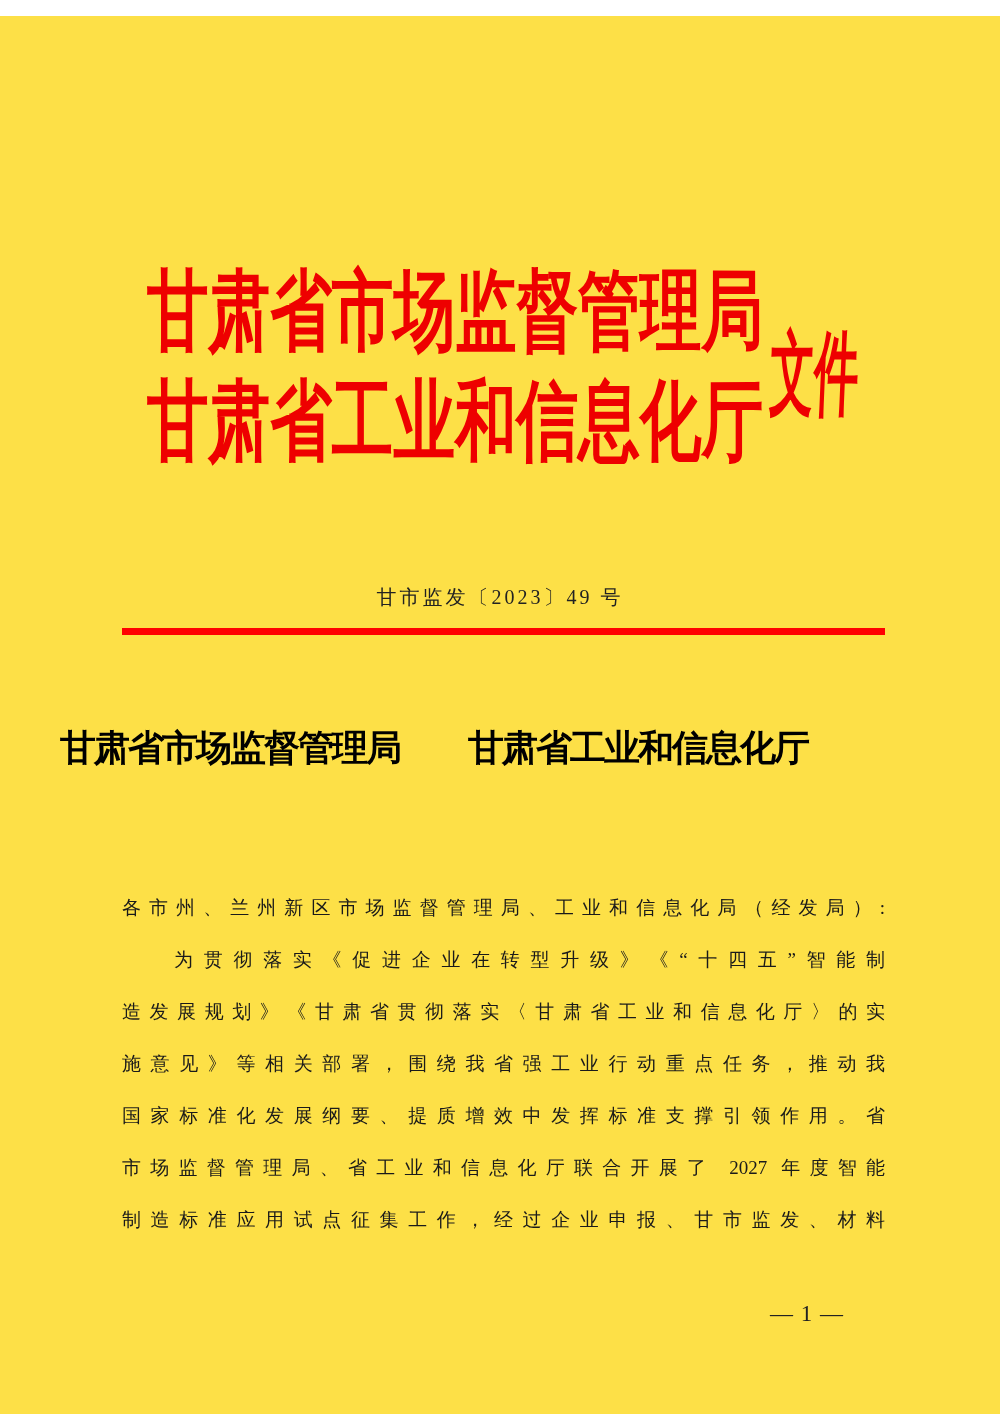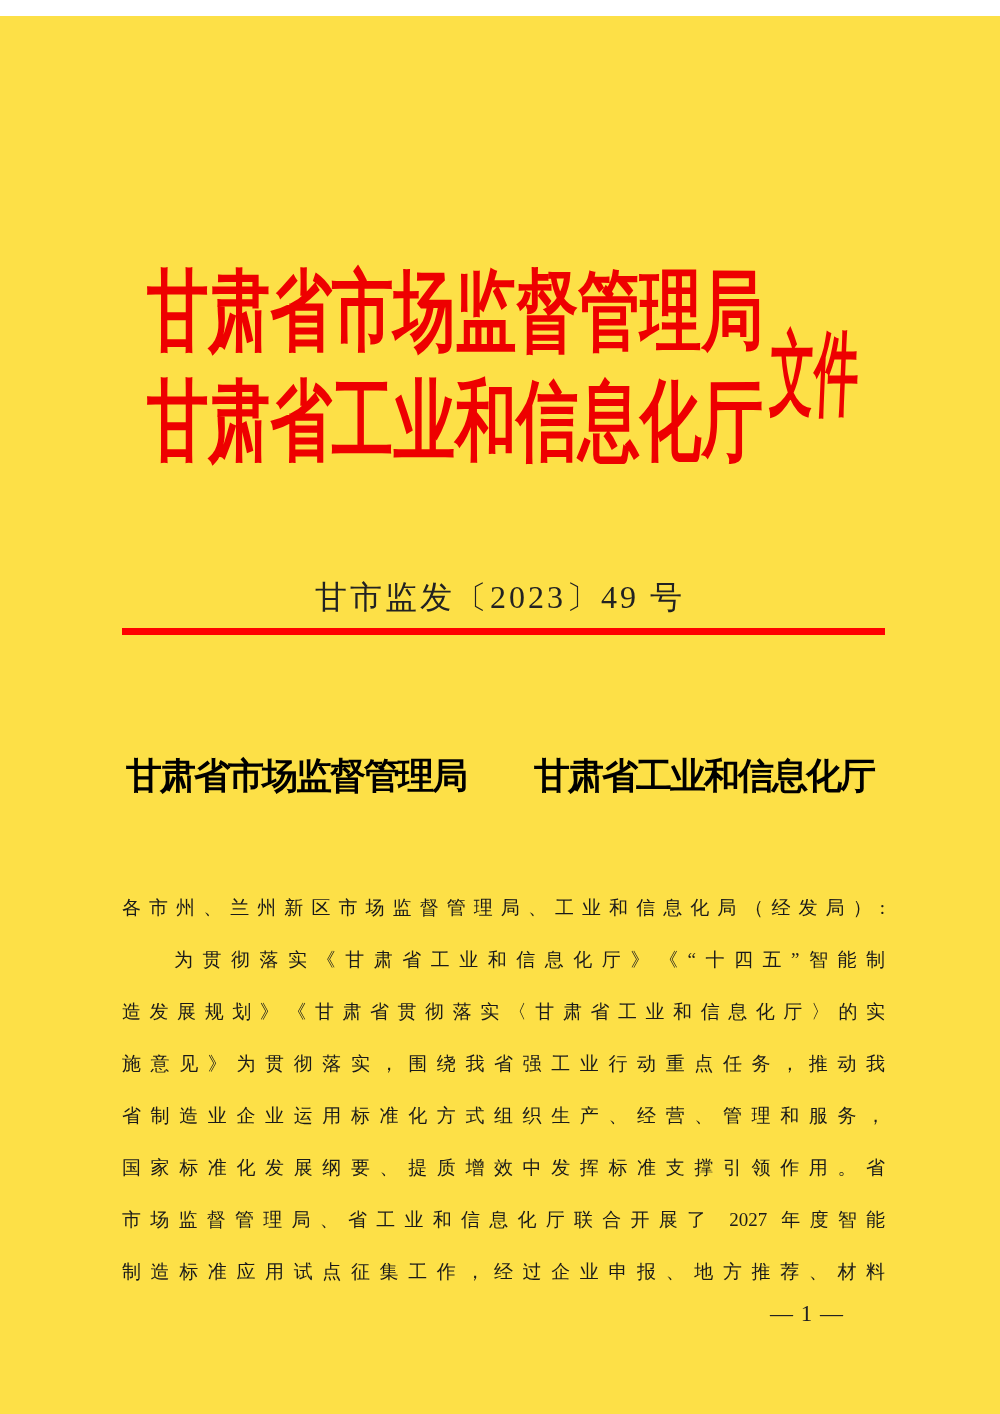"甘市监发〔2023〕49 号" .doc-number { font-size: 32px -> 20px }
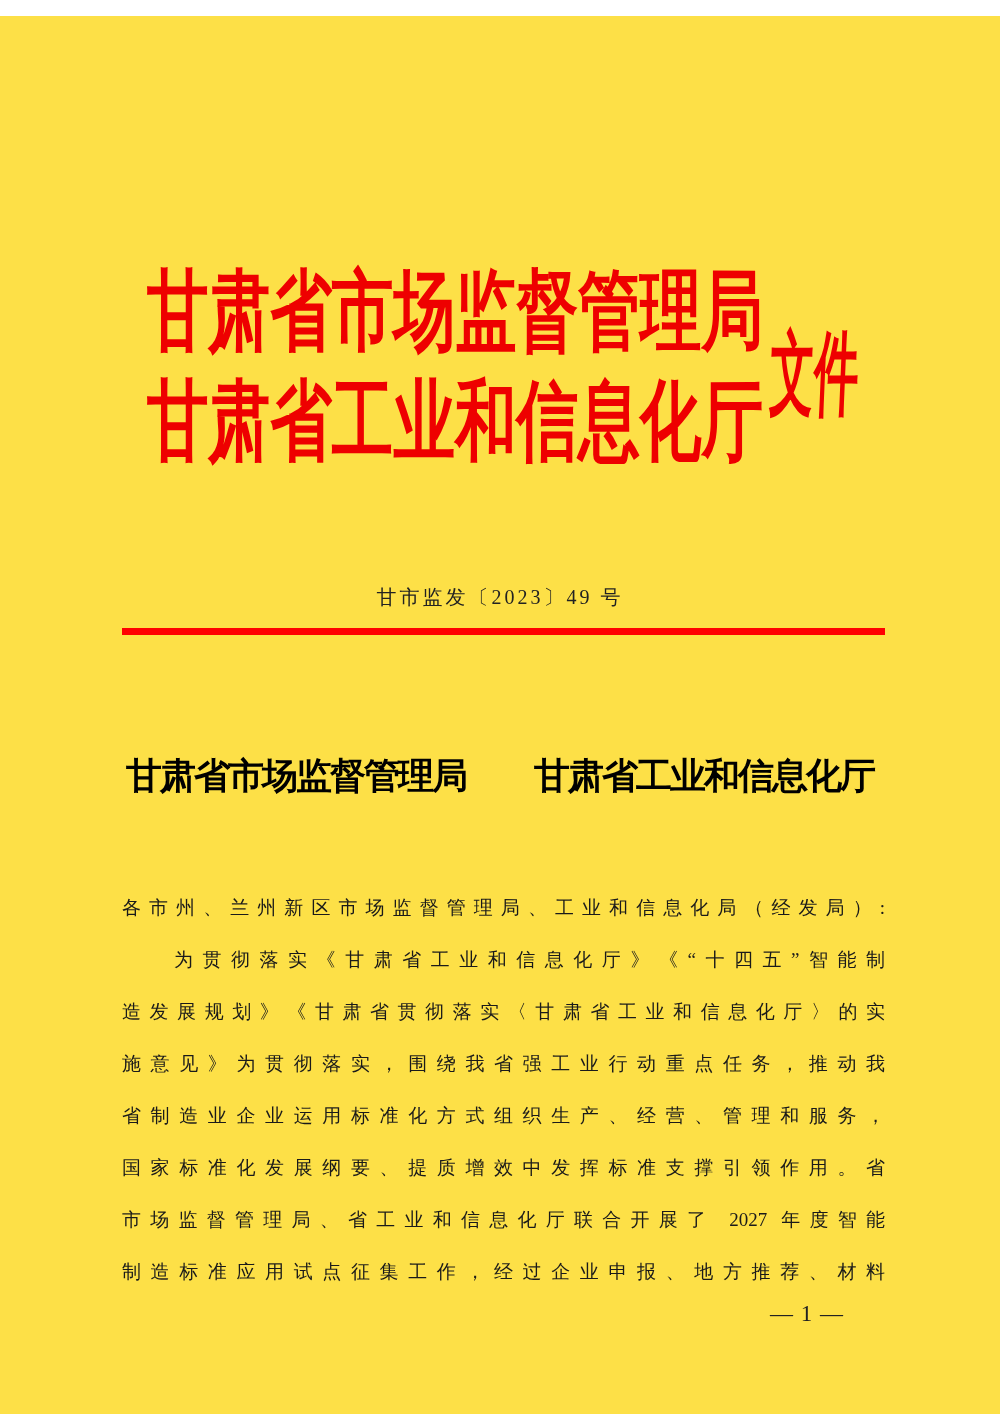"甘肃省市场监督管理局 甘肃省工业和信息化厅" .doc-title { text-align: center -> none; top: 734px -> 706px }
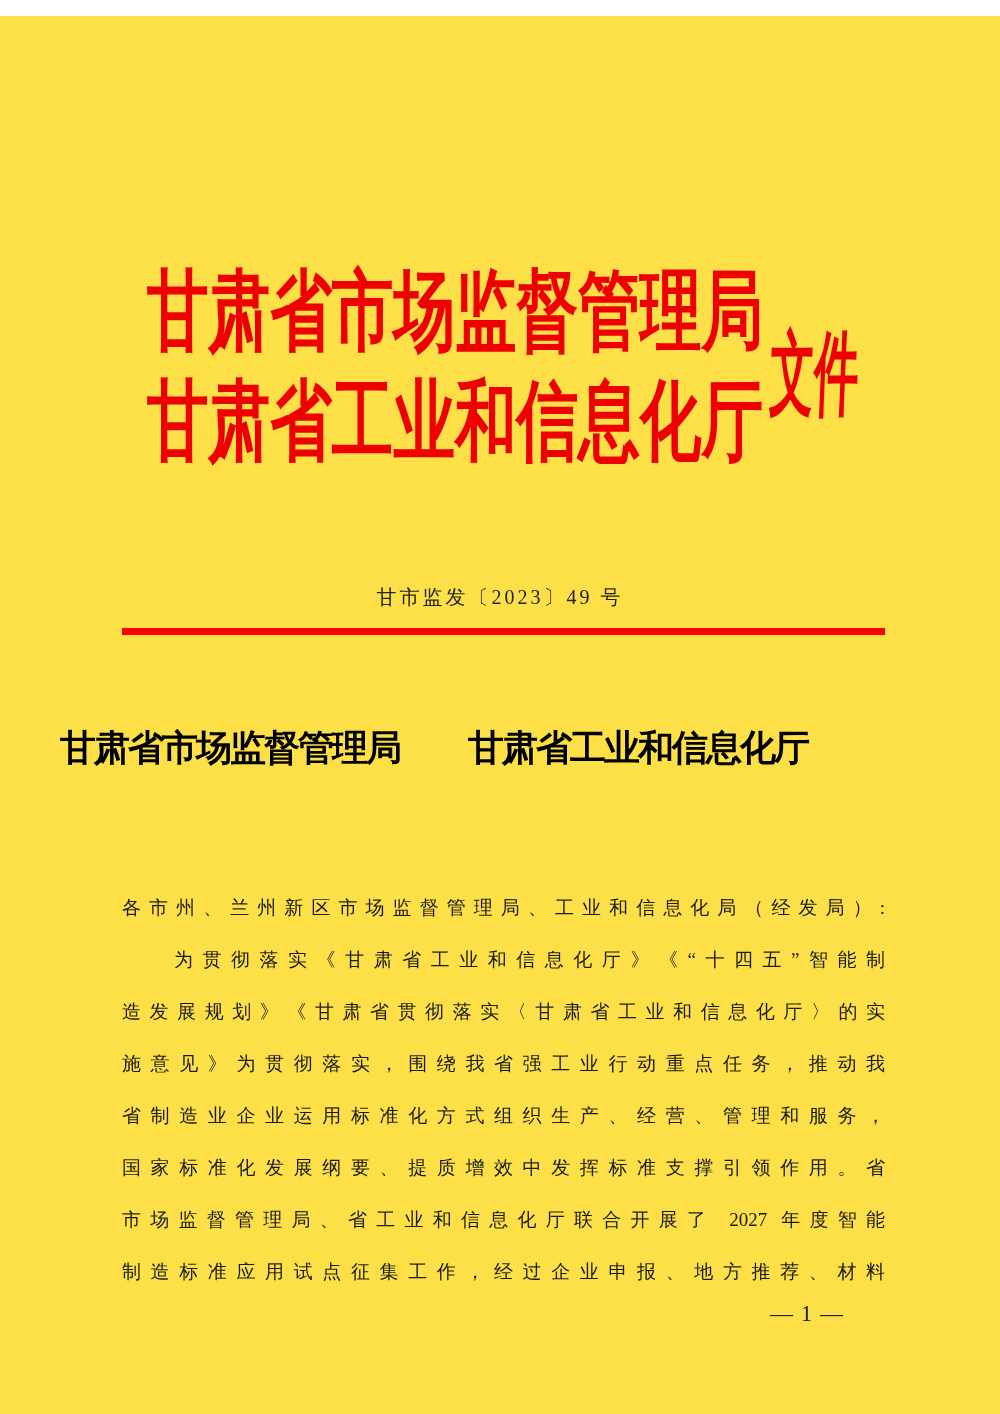"为贯彻落实《甘肃省工业和信息化厅》《“十四五”智能制" div.bline { text: 甘肃省工业和信息化厅 -> 促进企业在转型升级 }
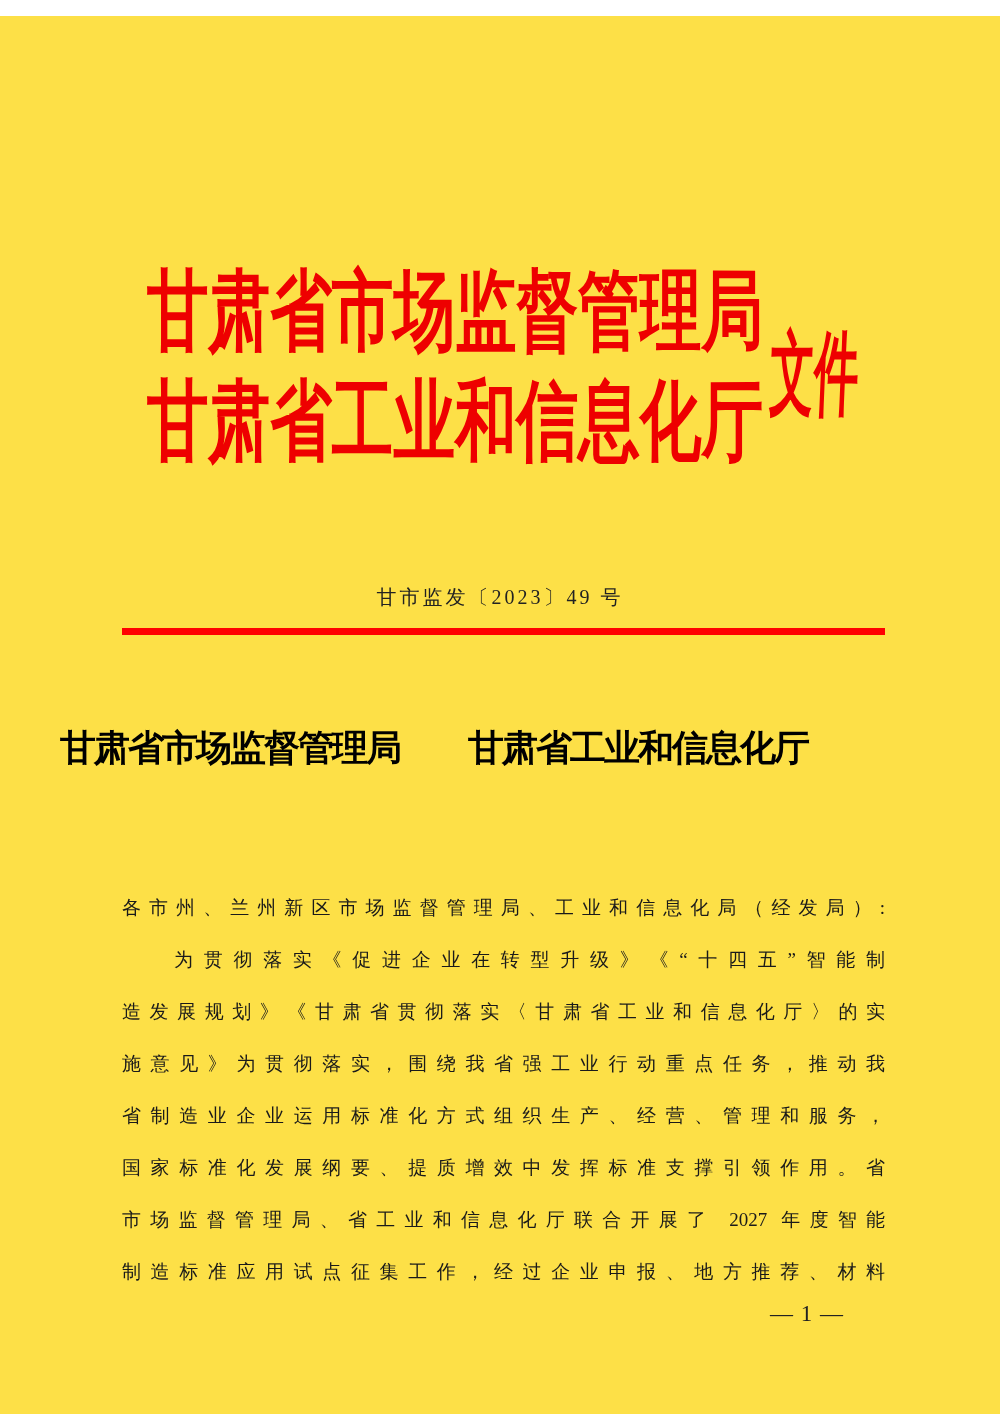"施意见》为贯彻落实，围绕我省强工业行动重点任务，推动我" div.bline { text: 为贯彻落实 -> 等相关部署 }
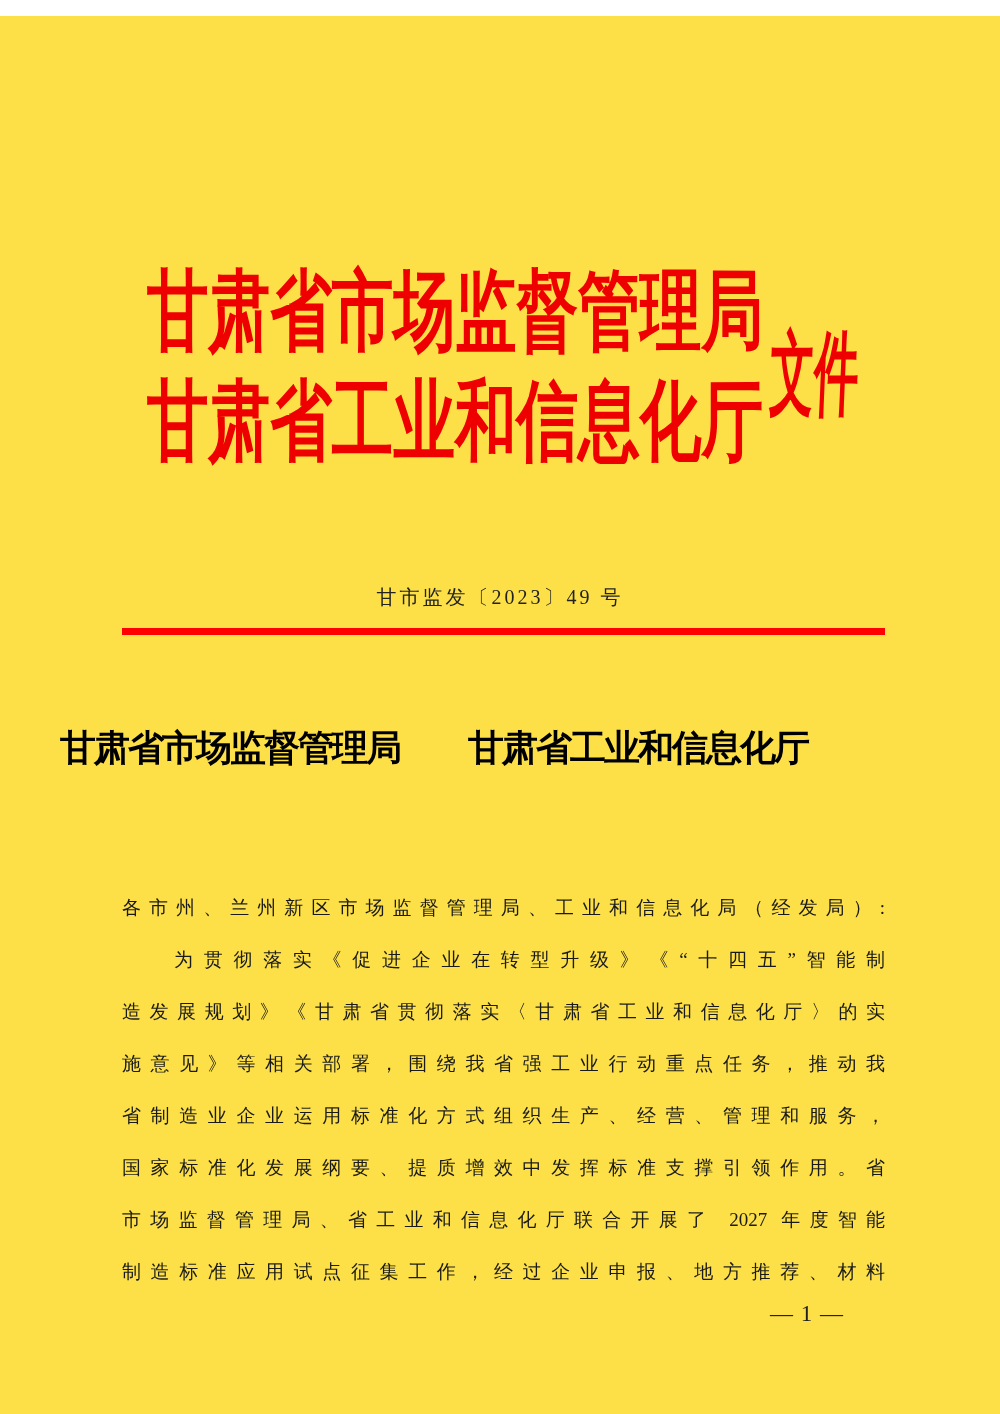"省制造业企业运用标准化方式组织生产、经营、管理和服务，" div.bline { html: <div>省制造业企业运用标准化方式组织生产、经营、管理和服务，</div> -> none }
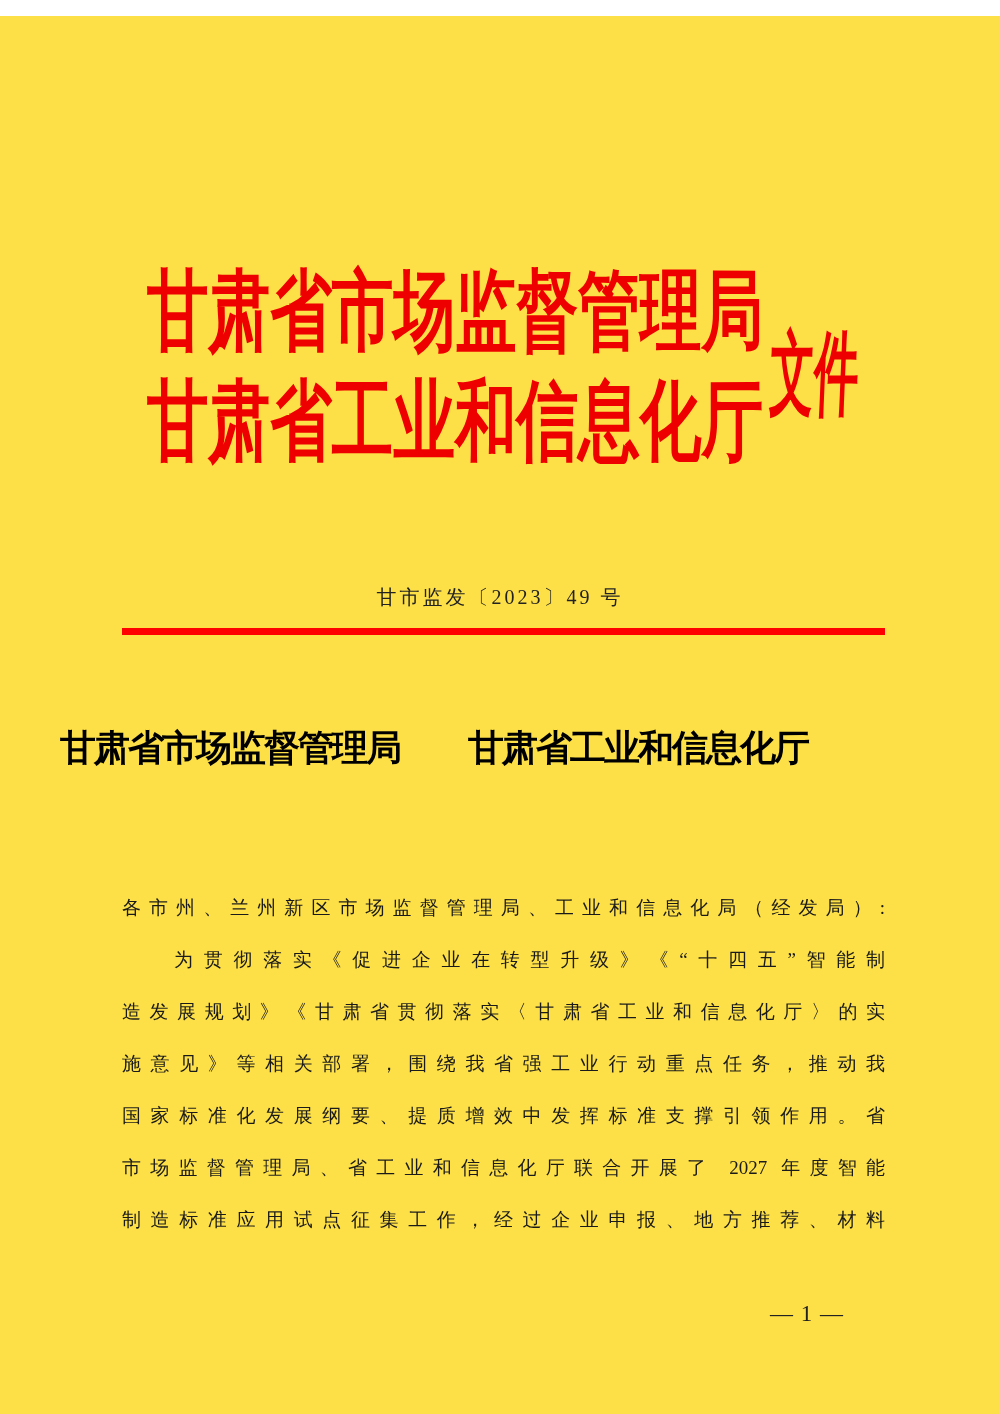"制造标准应用试点征集工作，经过企业申报、地方推荐、材料" div.bline { text: 地方推荐 -> 甘市监发 }
